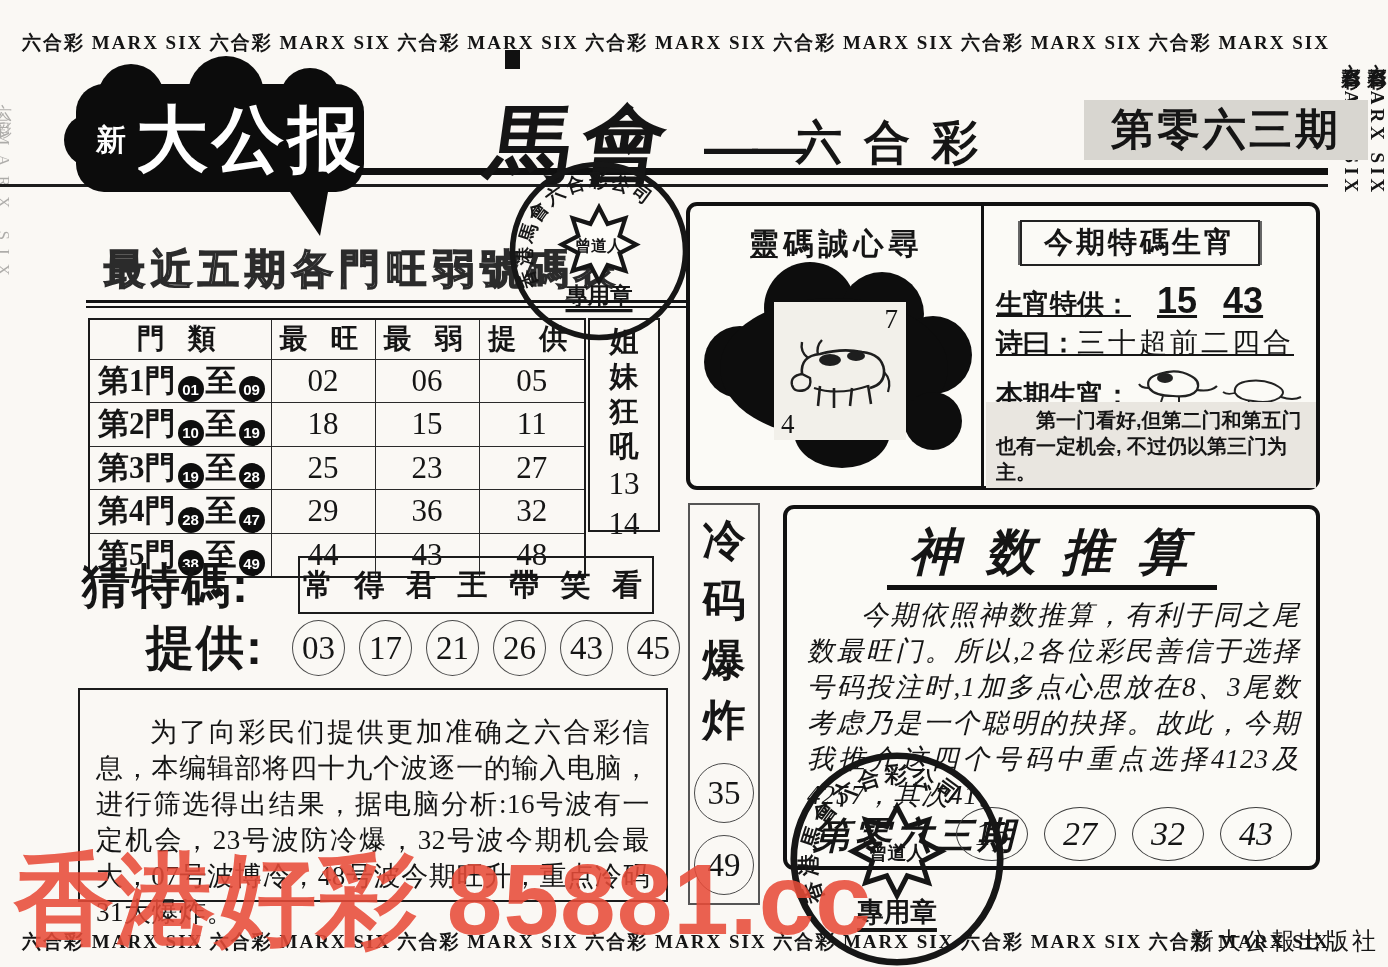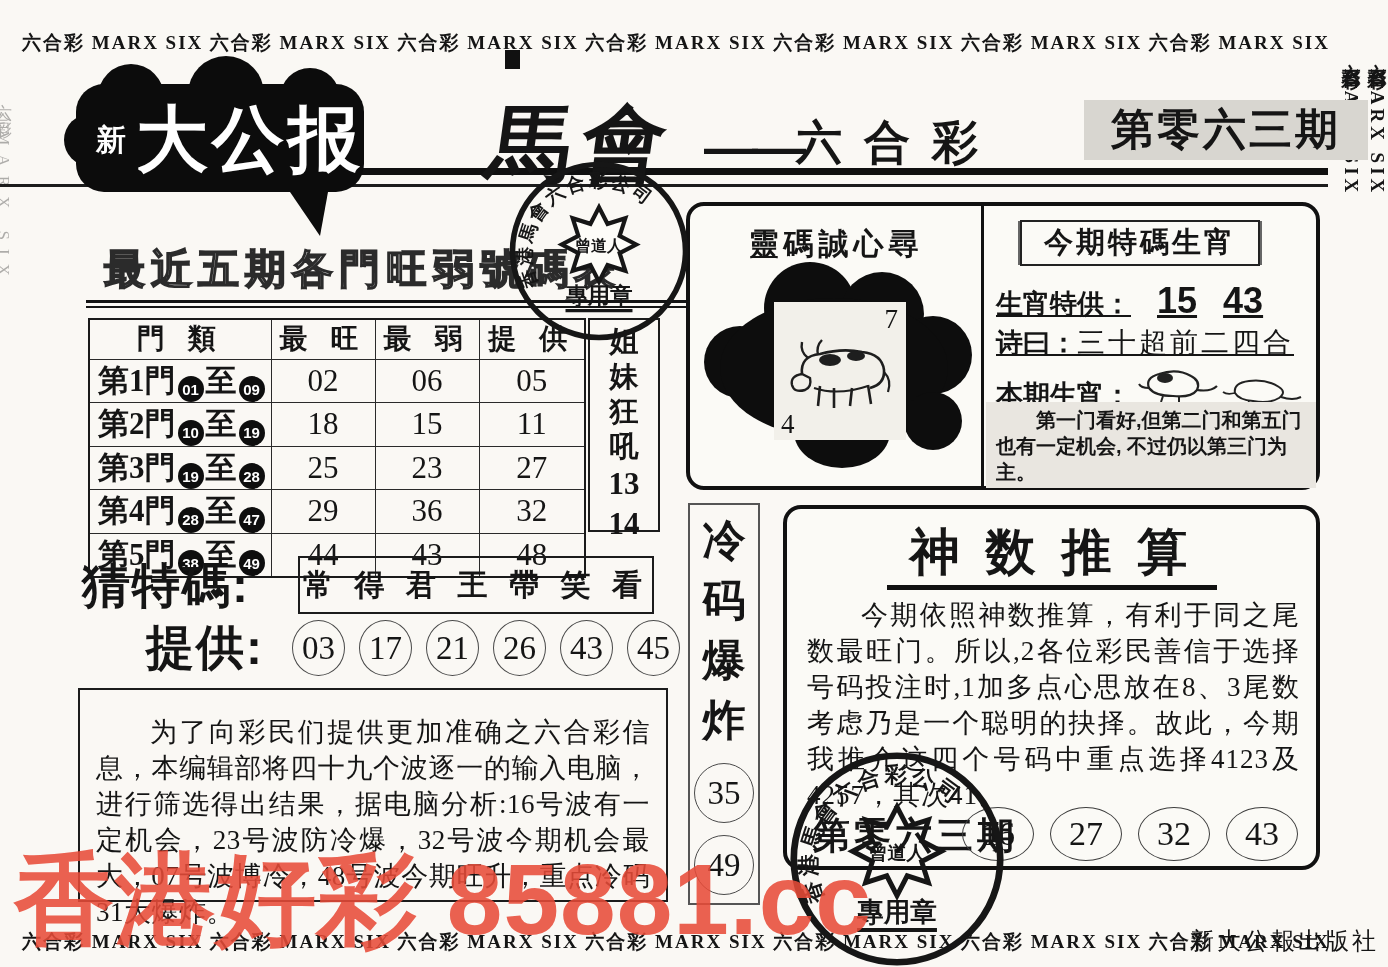"靈碼誠心尋" .panel { border-radius: 18px -> 11px }
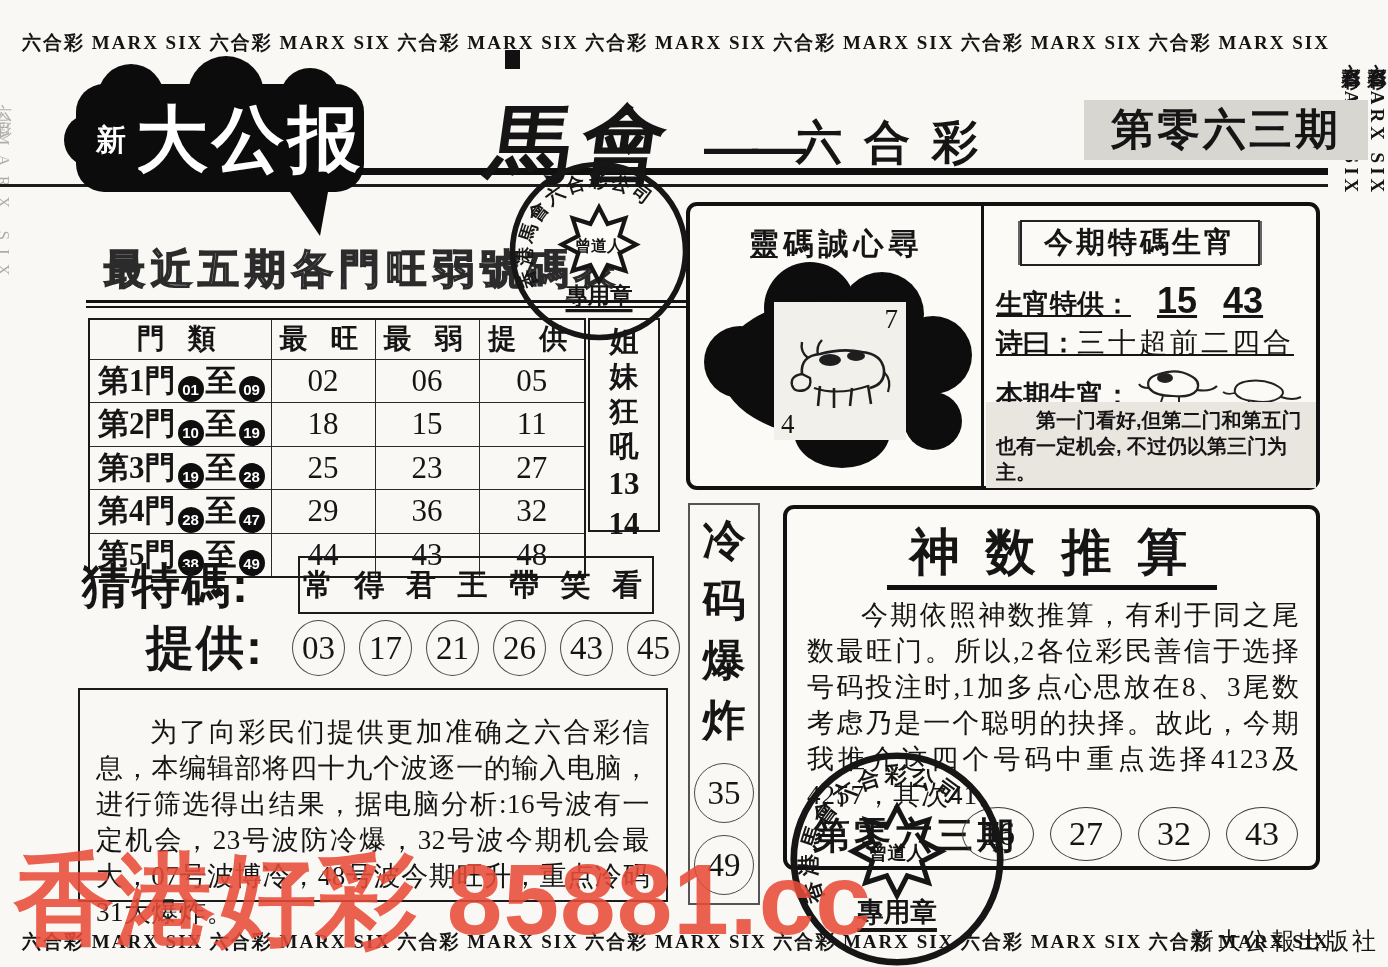"13" .sisters .nm { font-weight: bold -> none }
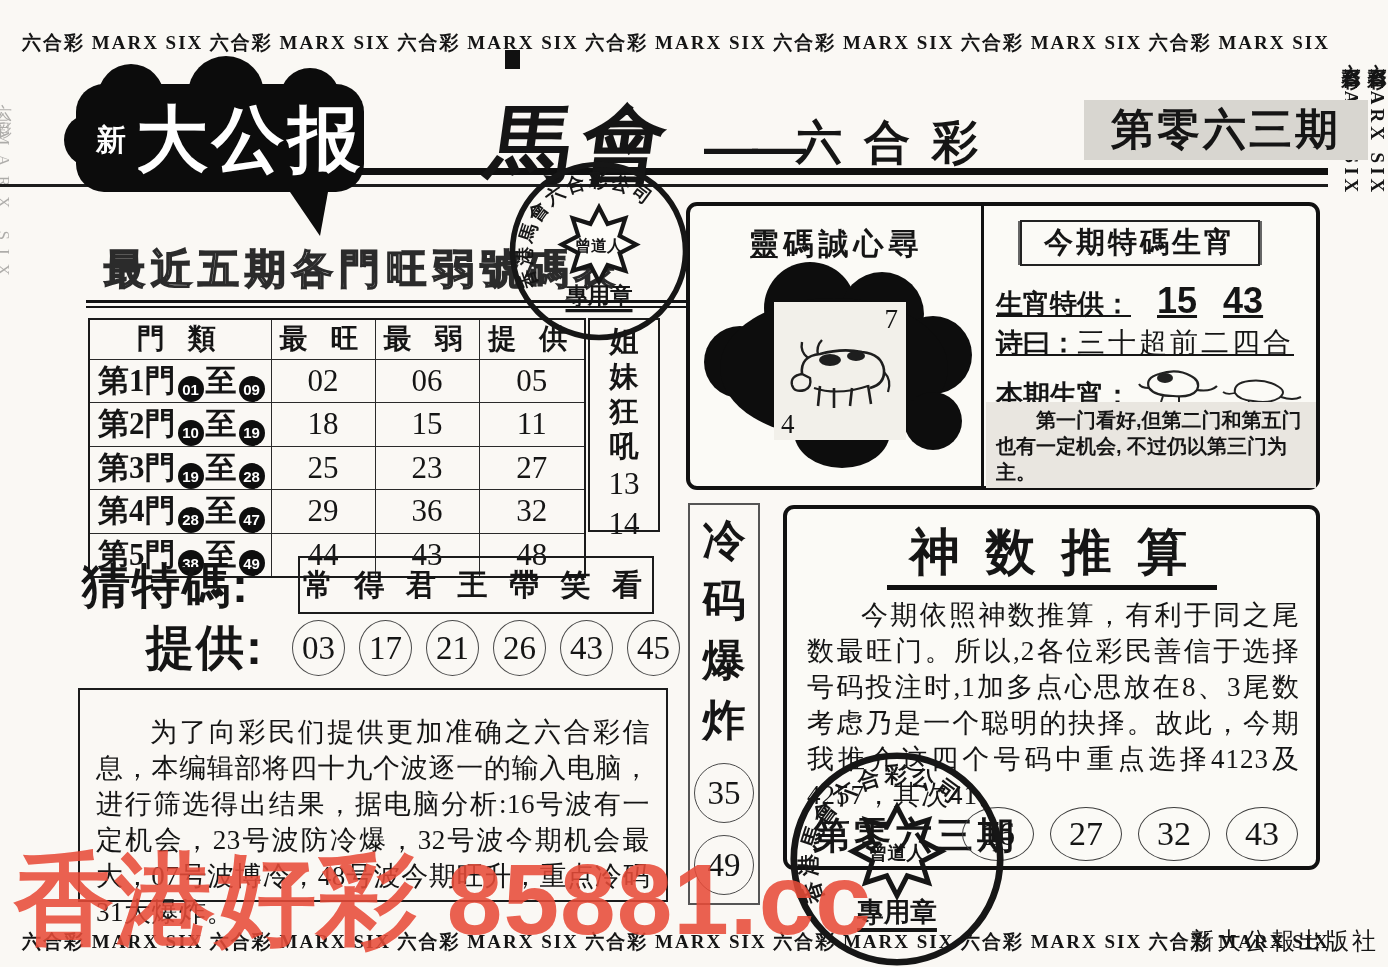"神 数 推 算" .panel.botright { font-style: none -> italic }
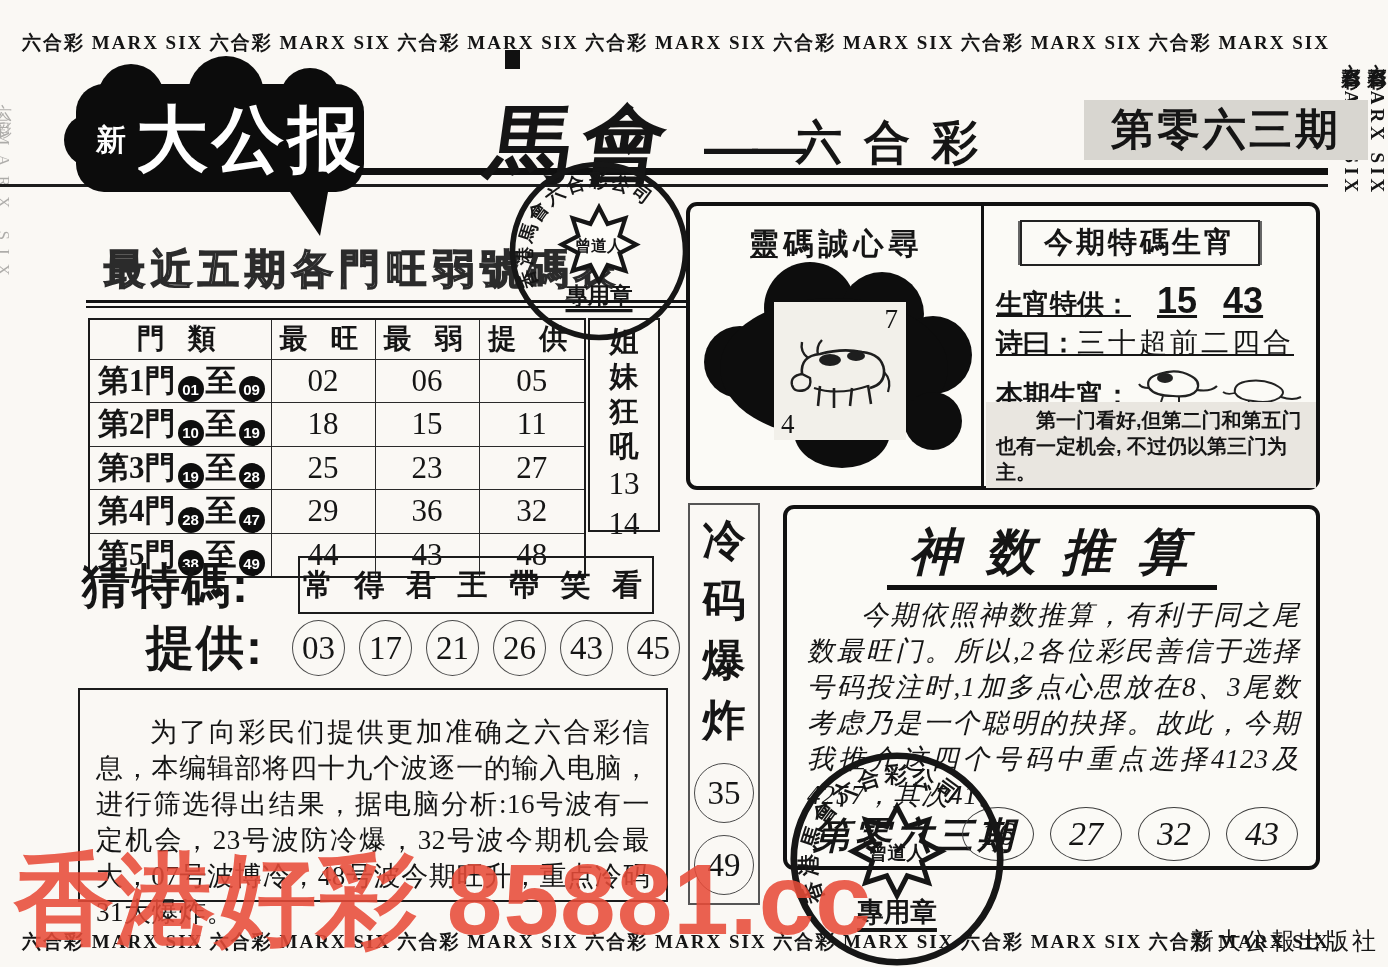"16" .keyrow-nums { right: 18px -> 24px }
